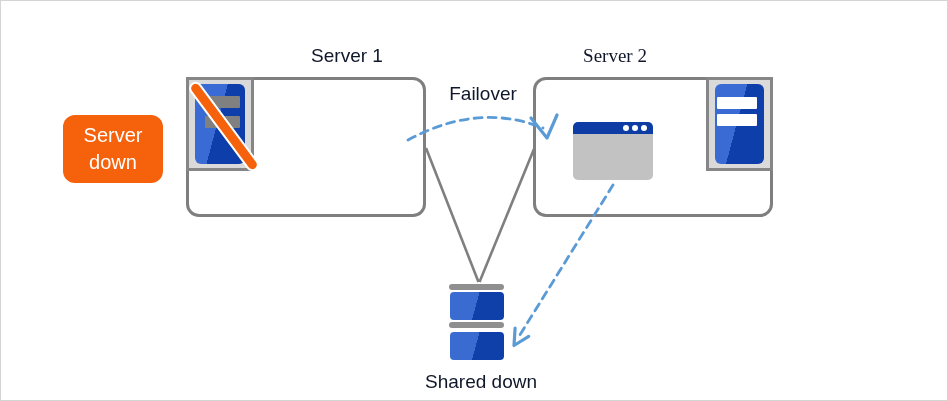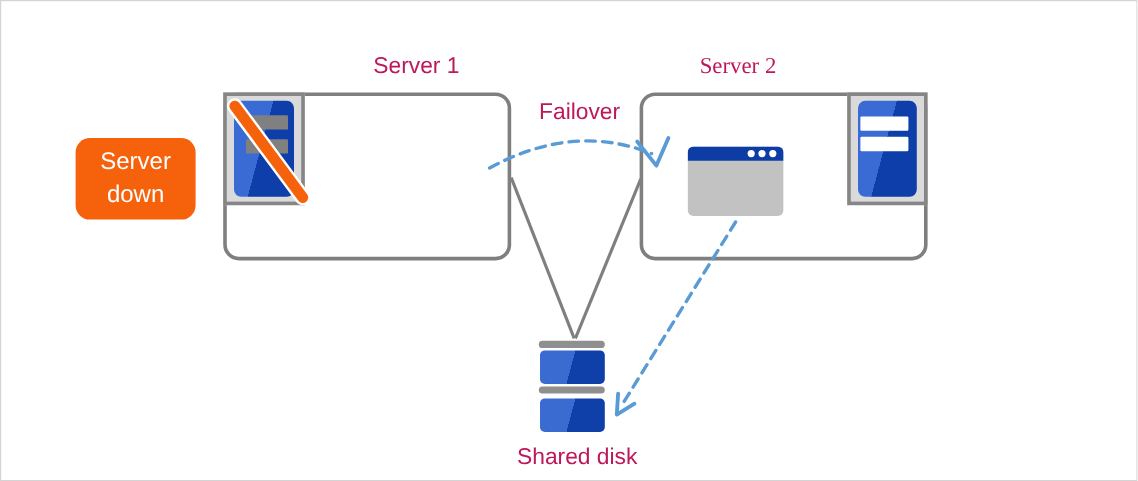"Server 1" .lbl { color: #be185d -> #0f172a }
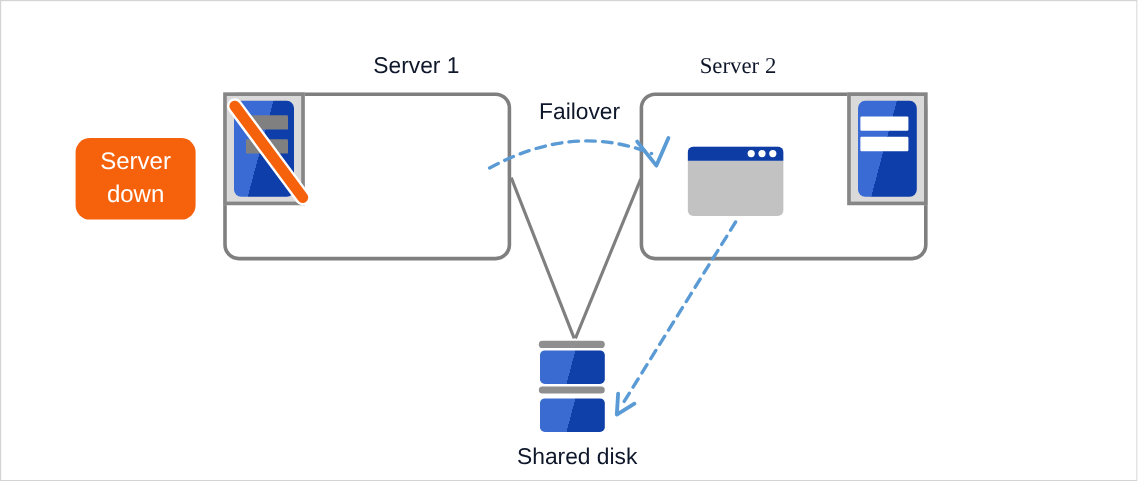"Shared disk" div.lbl { text: disk -> down }
